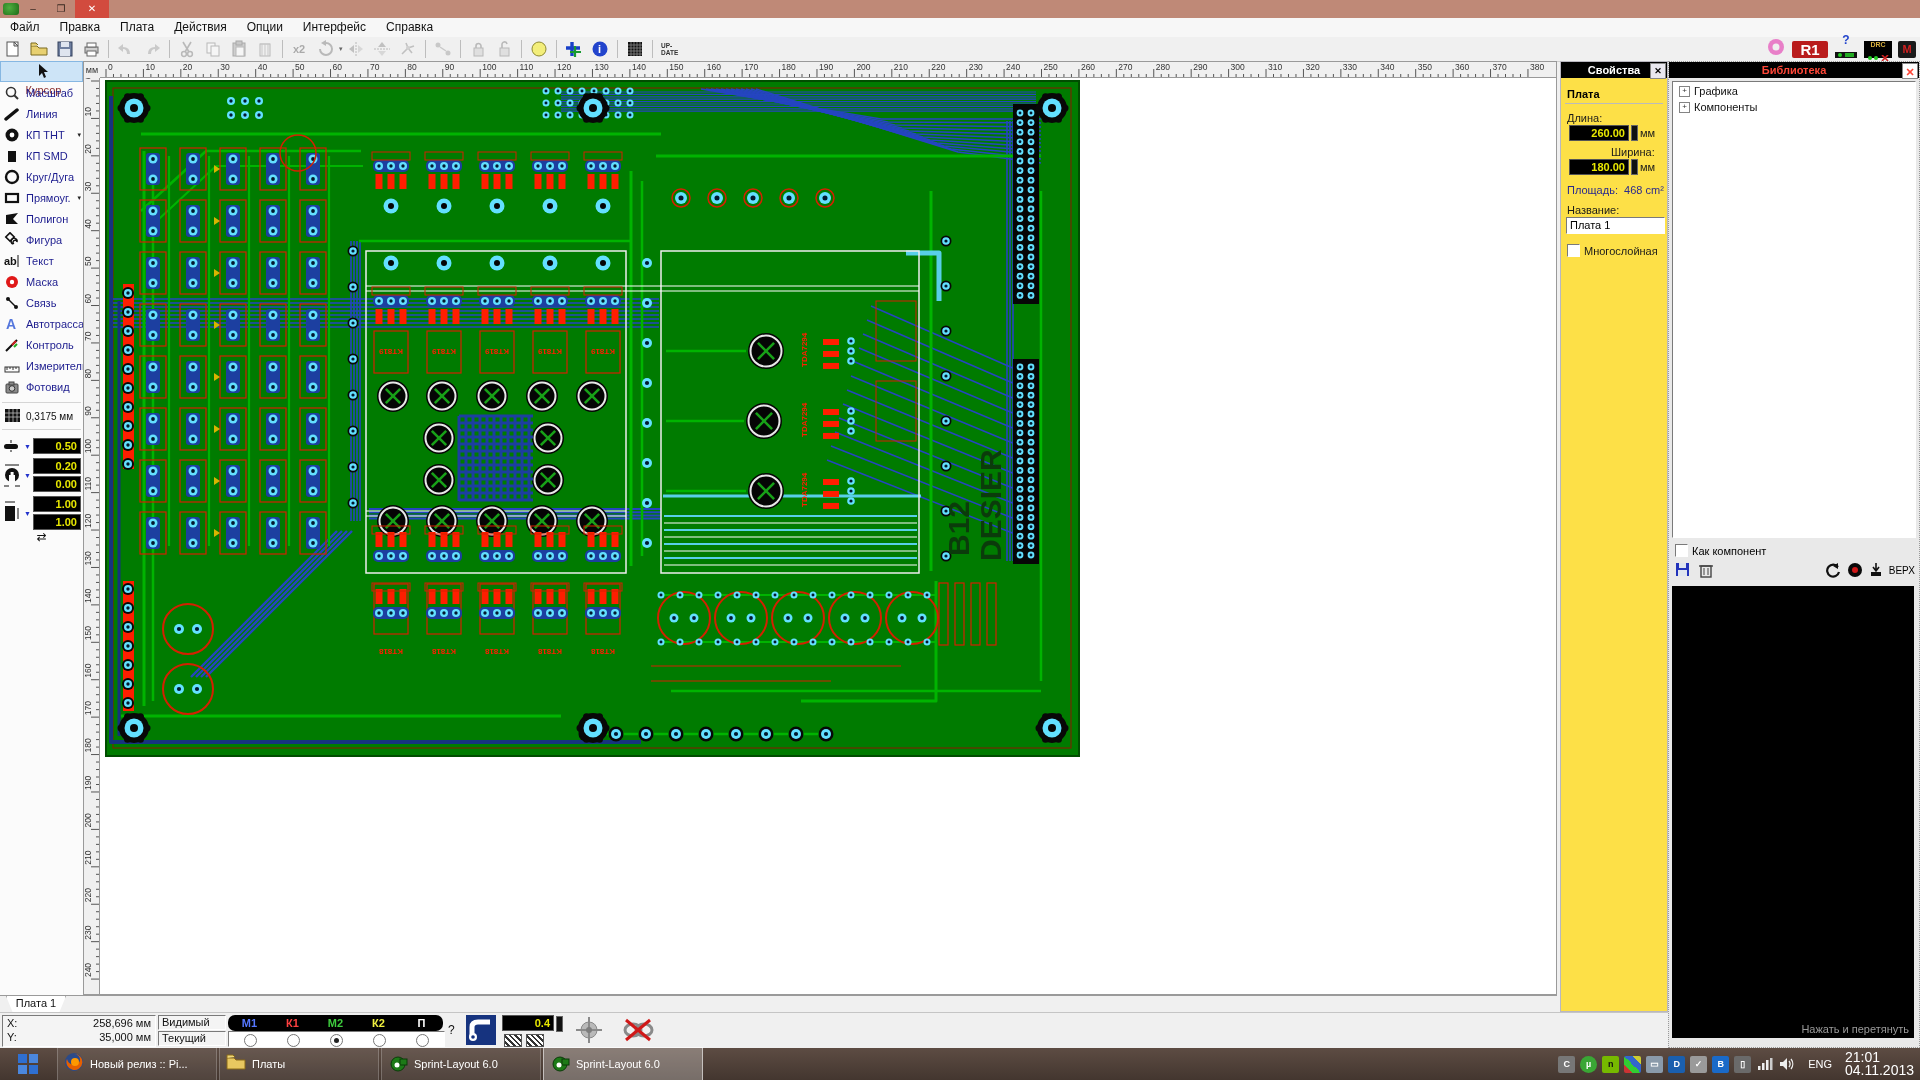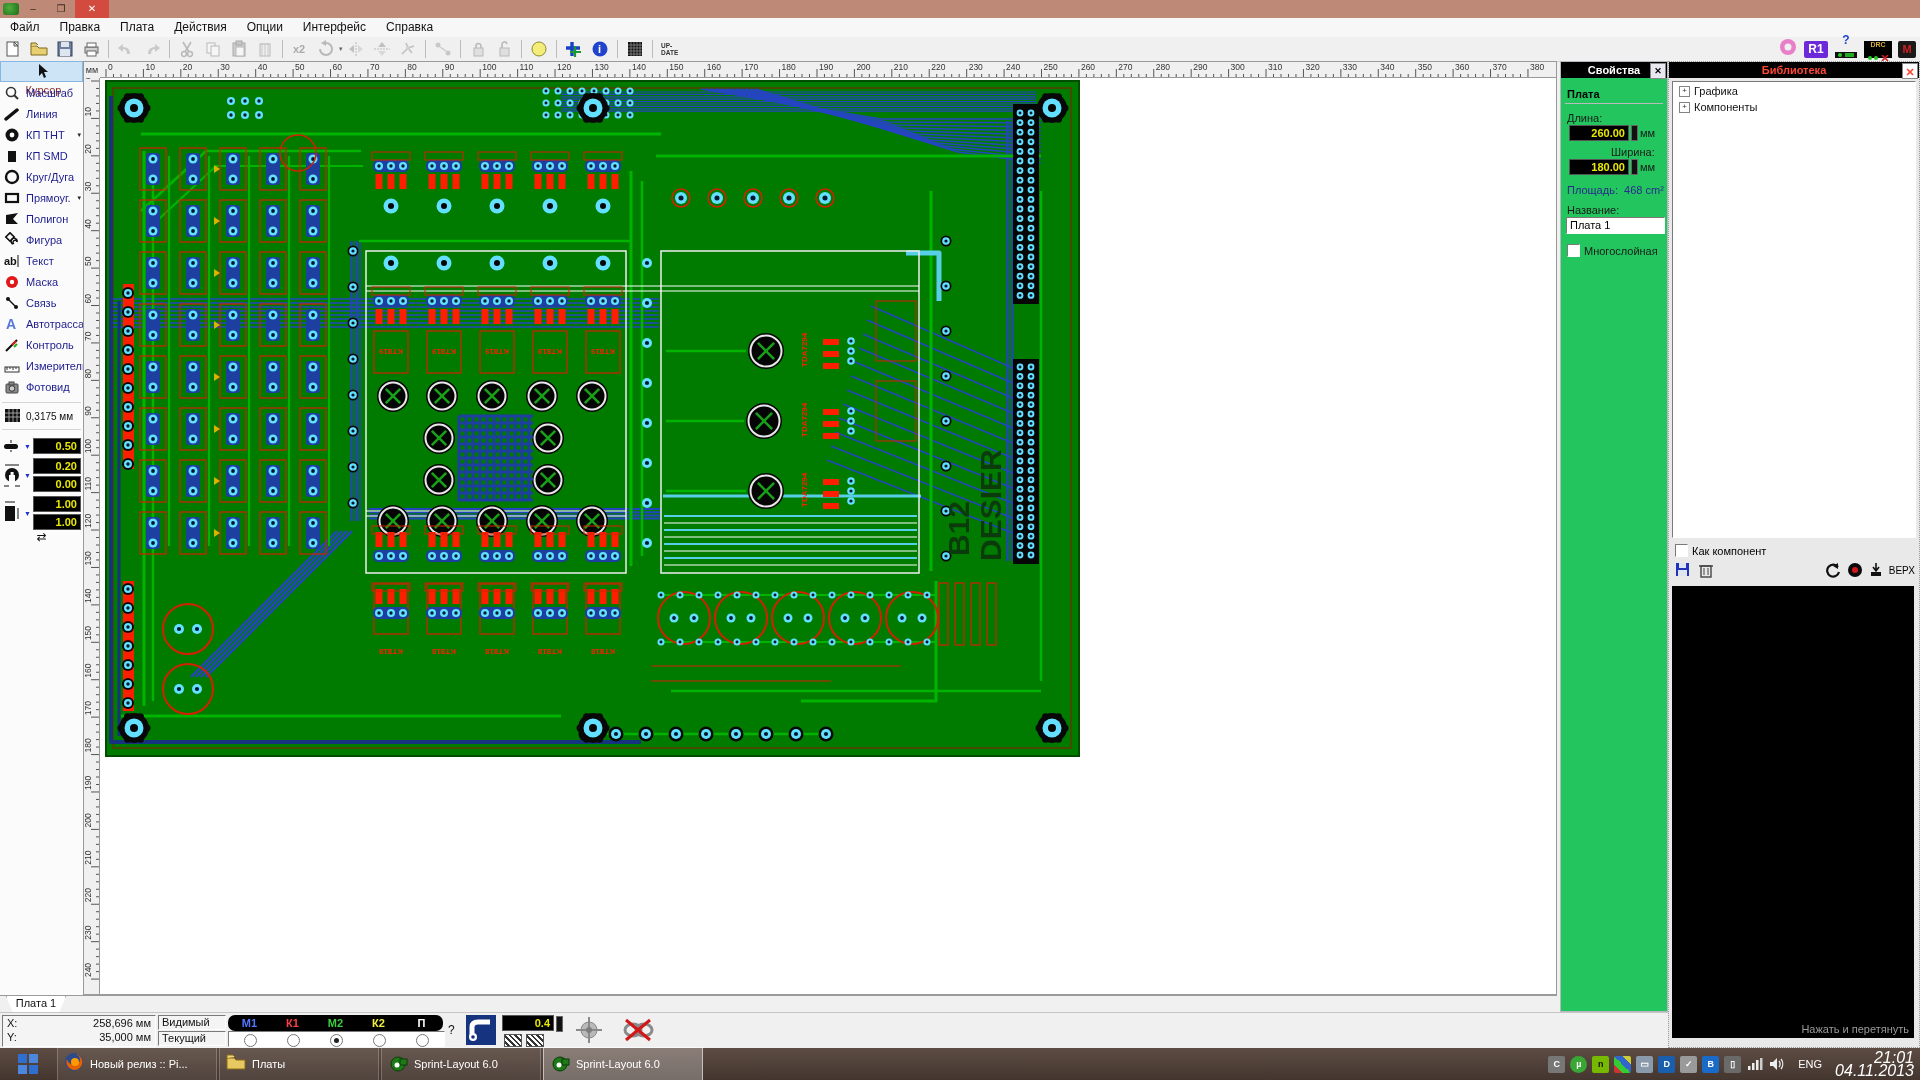"R1" div.badge { background: #6d28d9 -> #b91c1c; font-size: 12px -> 15px; width: 24px -> 36px }
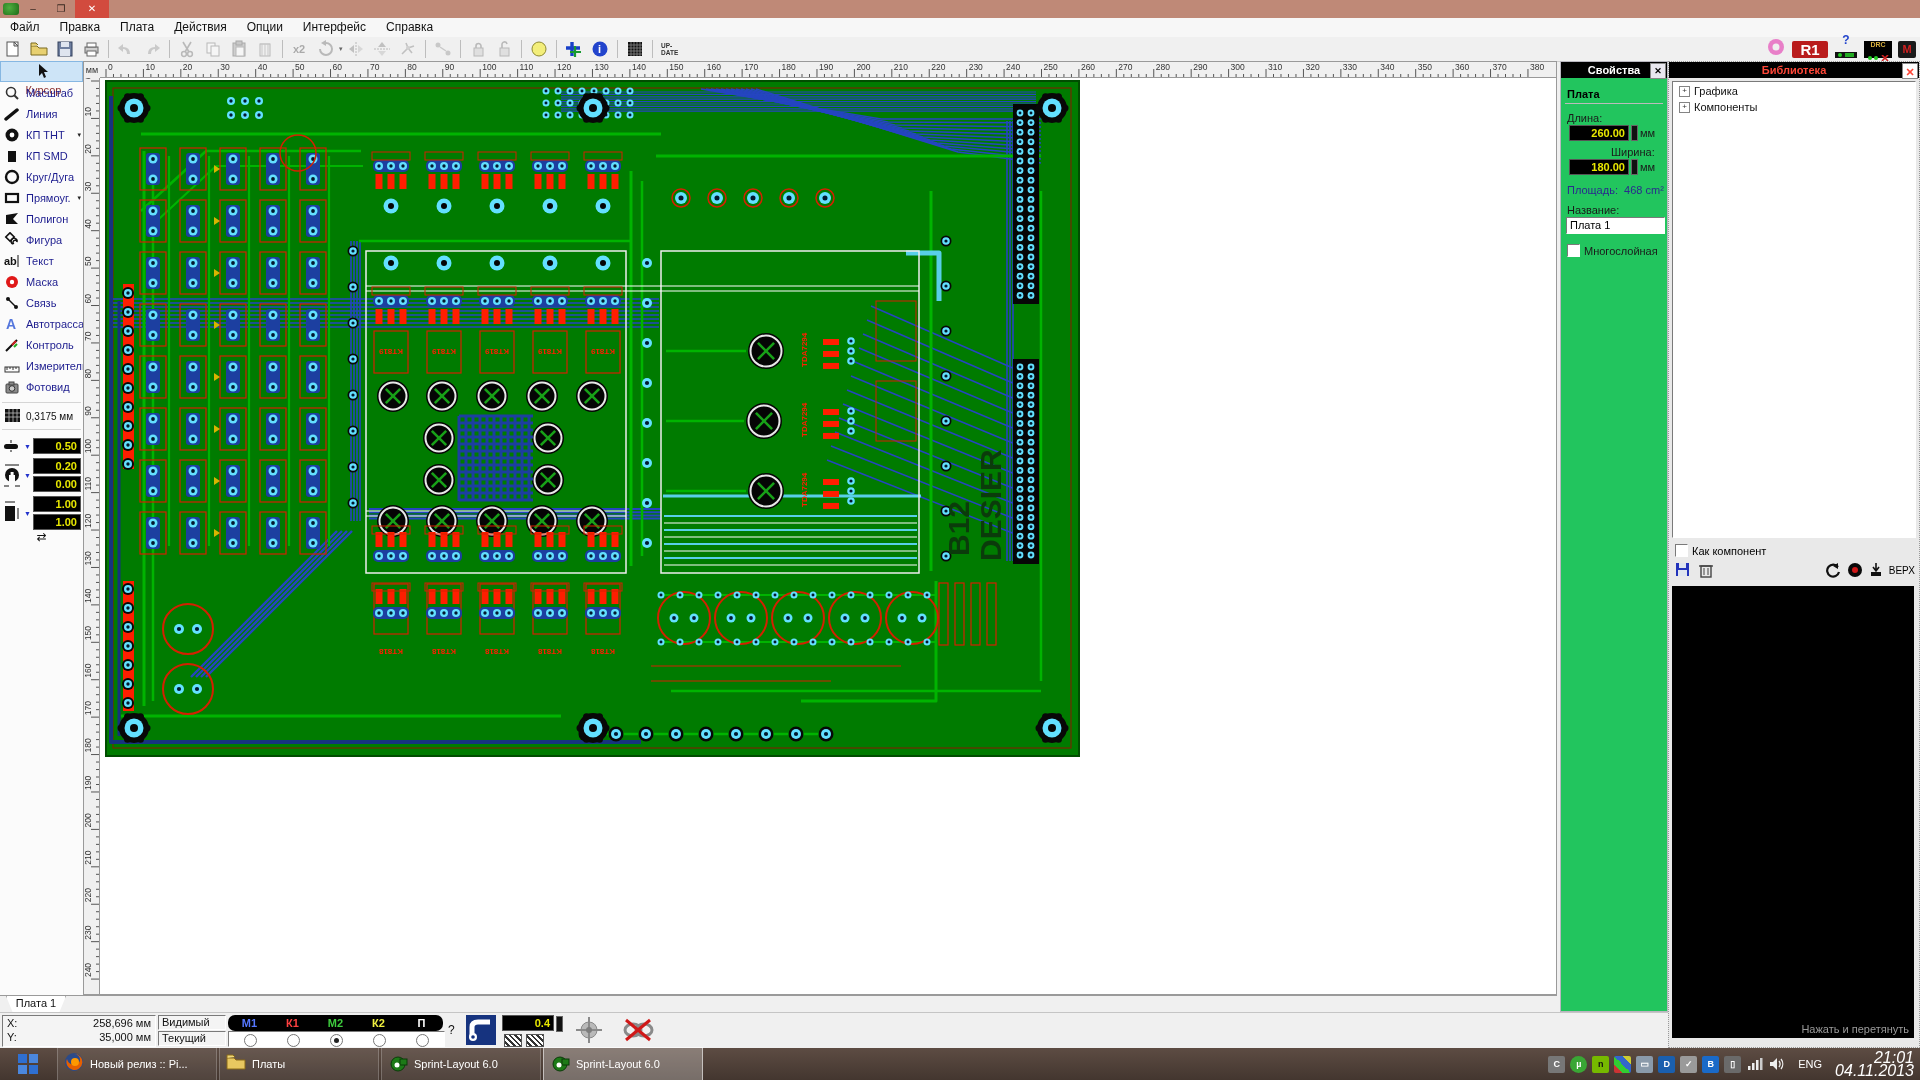"Свойства" #props { background: #22c55e -> #fde047 }
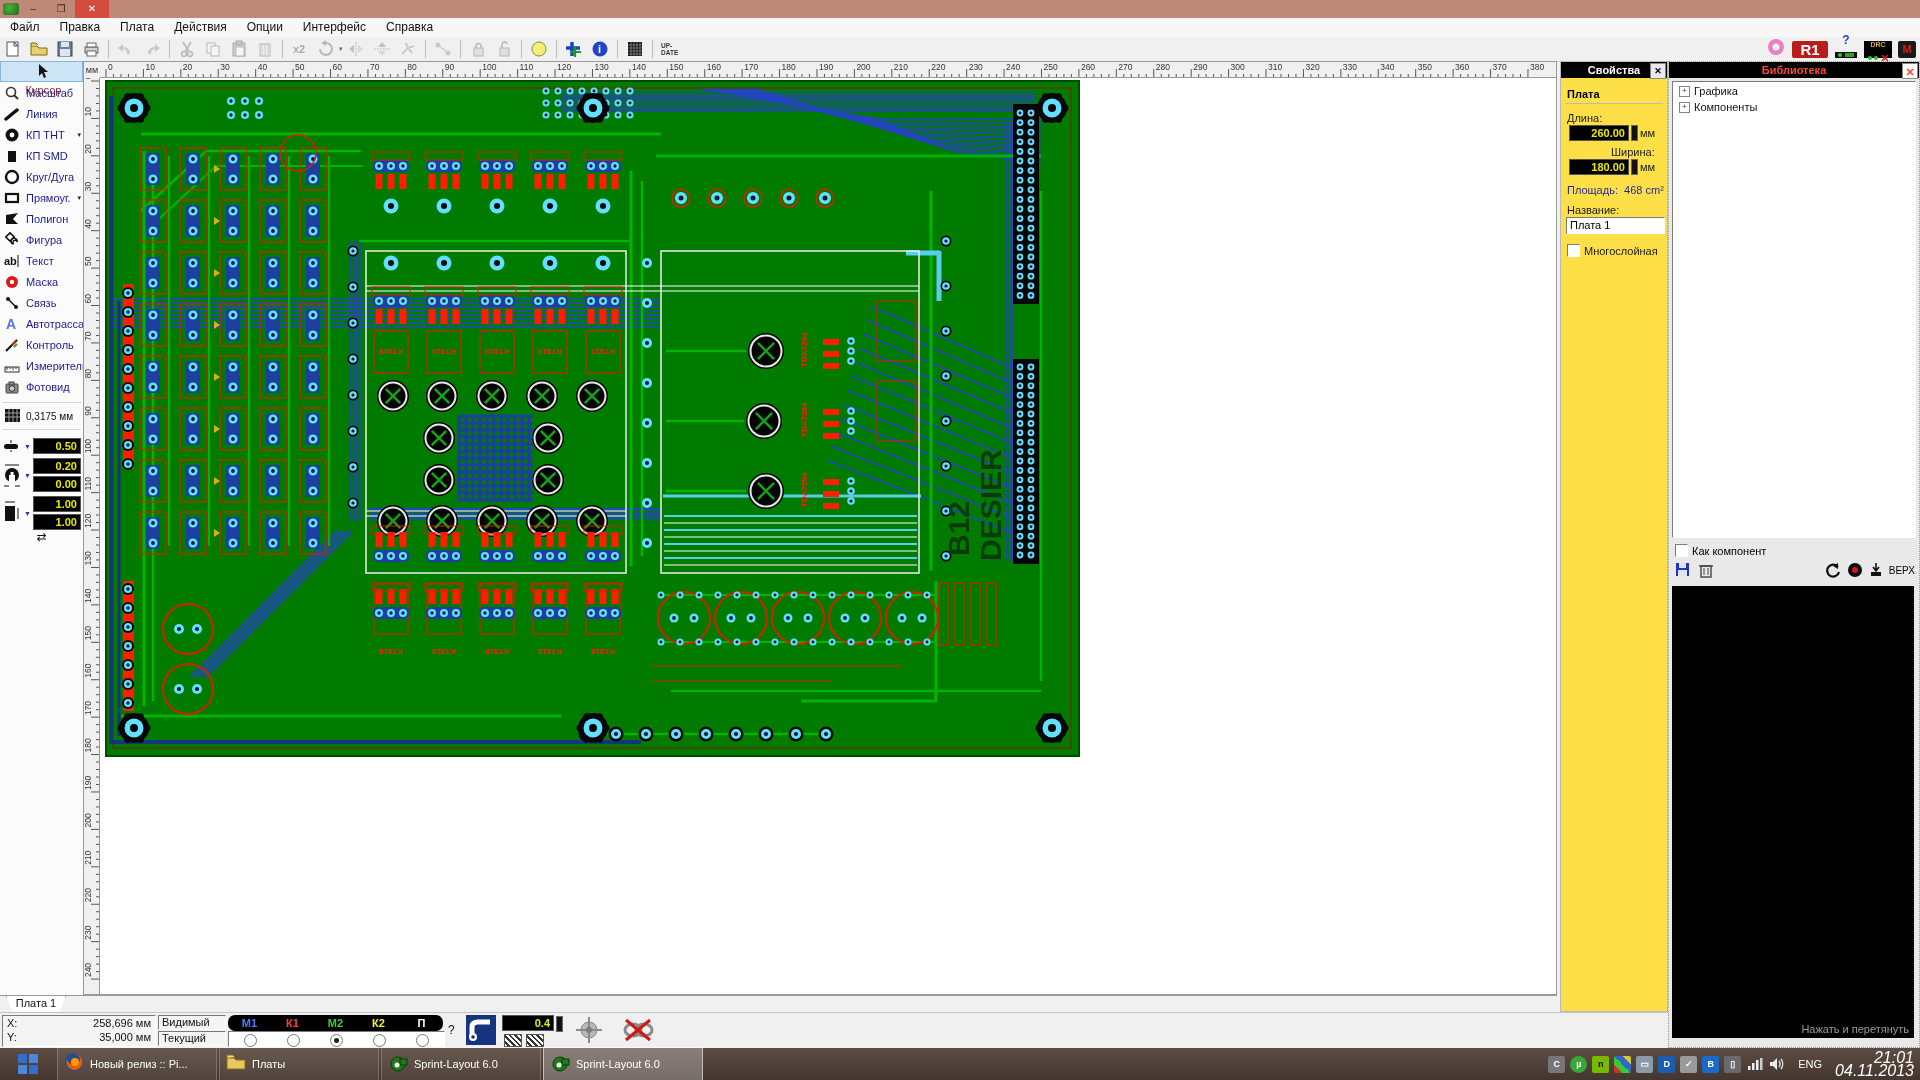"21:01" #clock { font-size: 16px -> 14px; font-style: italic -> none; text-align: right -> left }
